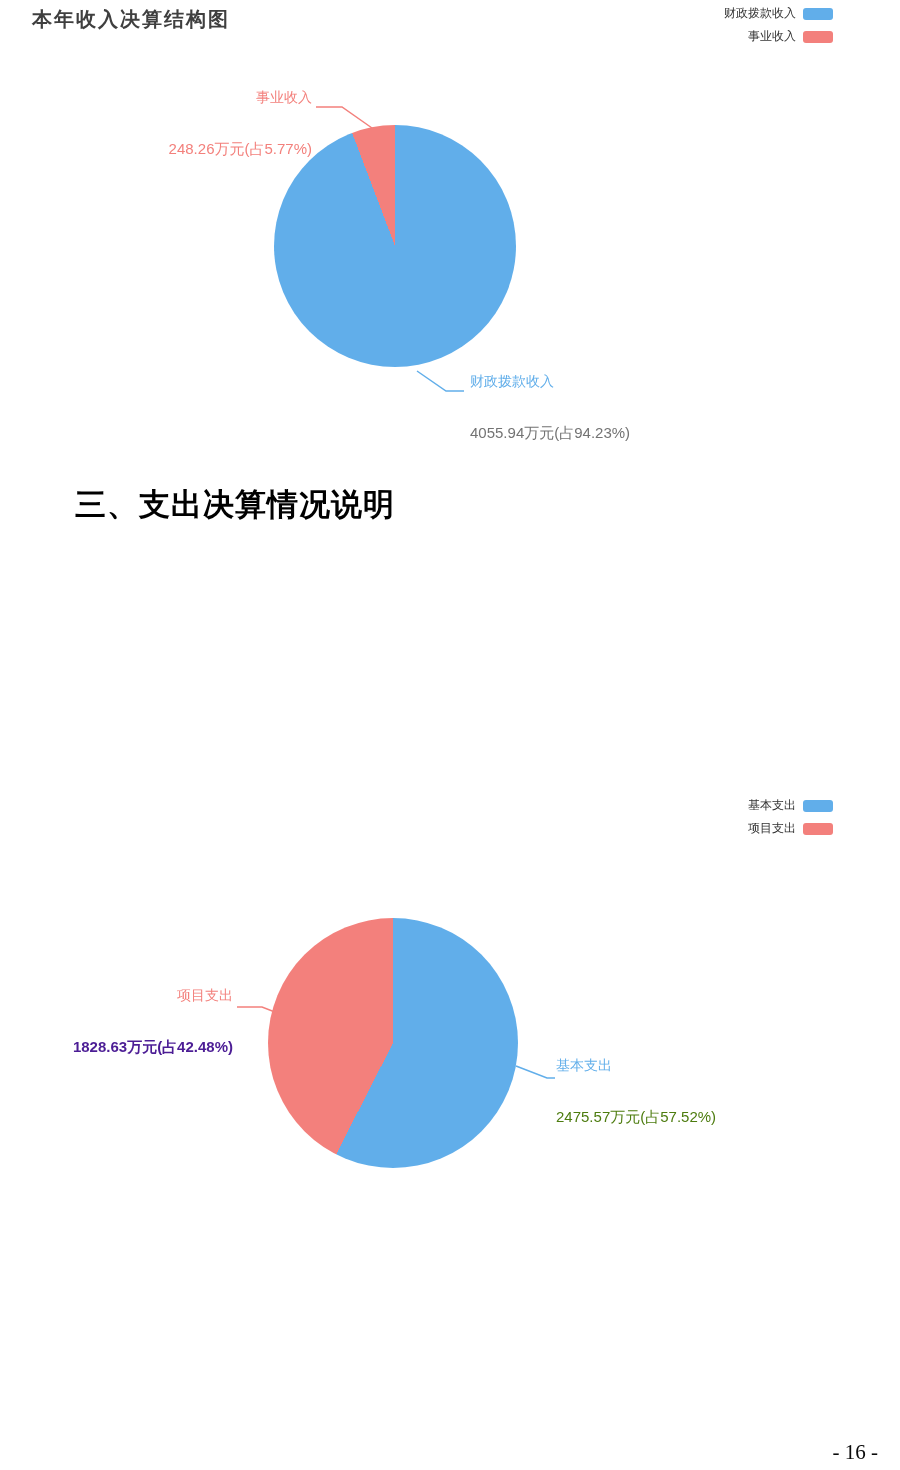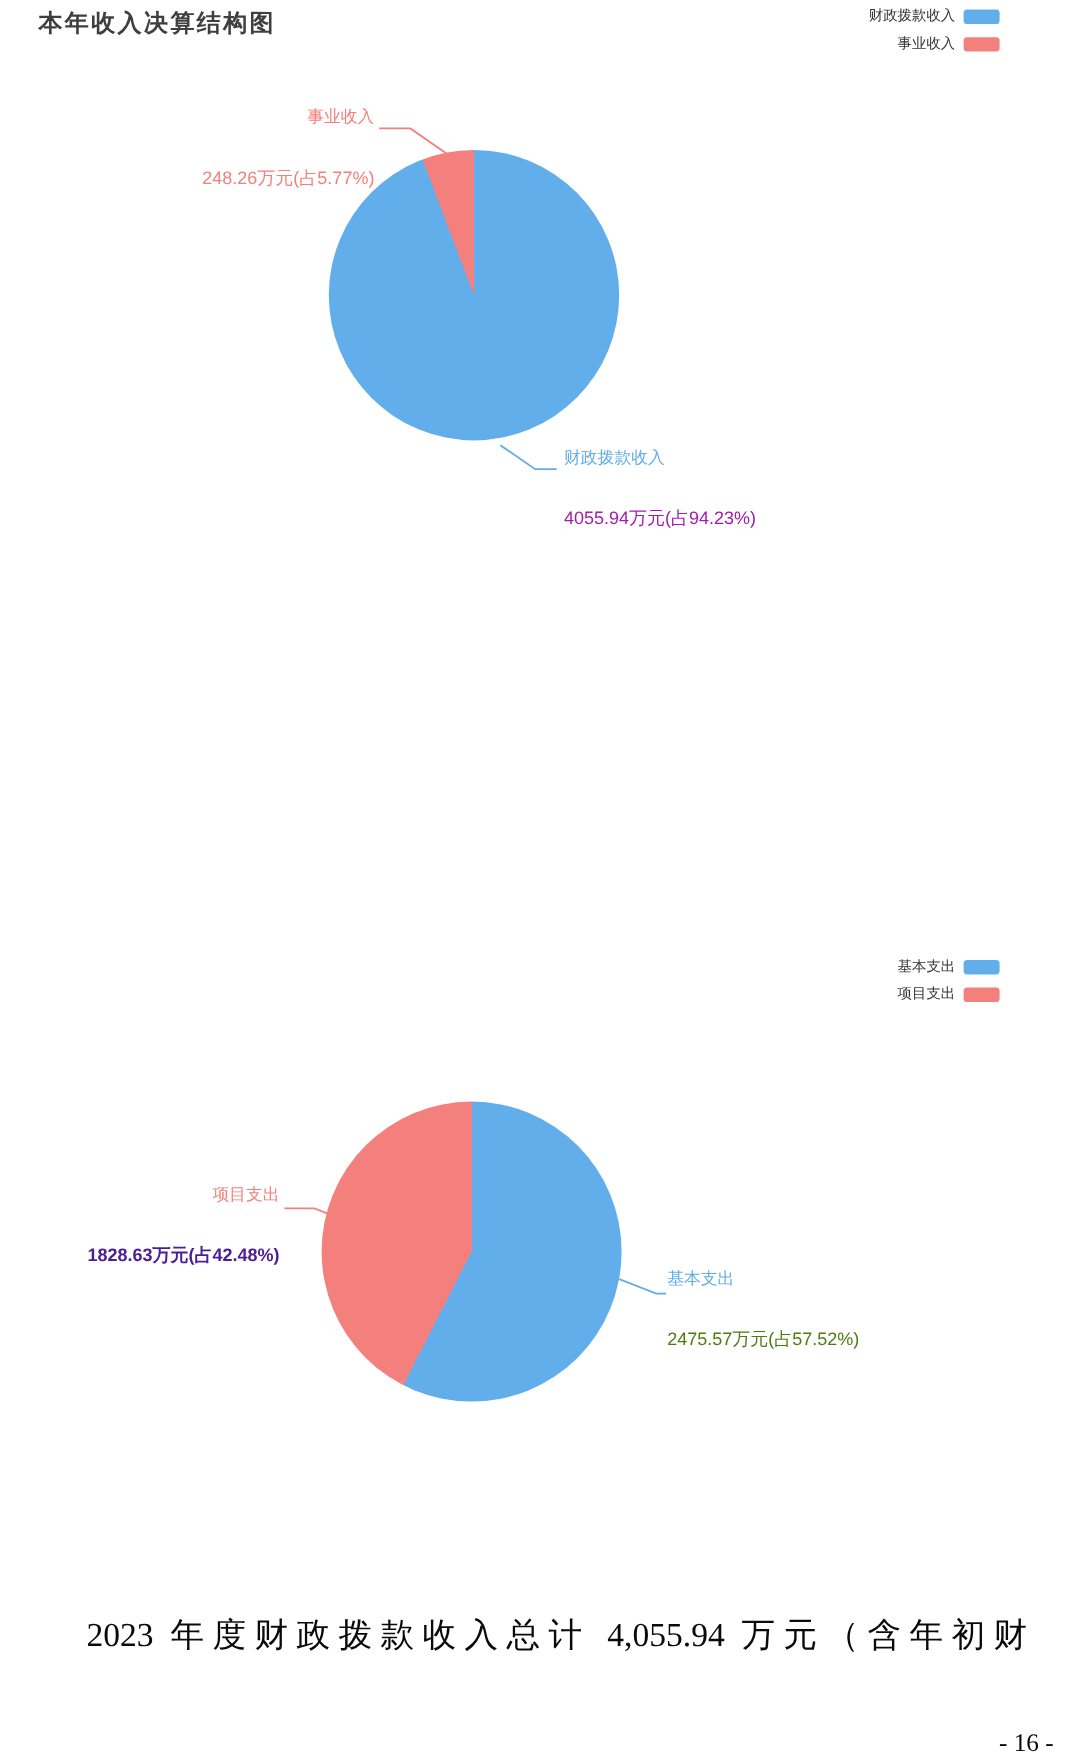"4055.94万元(占94.23%)" div.cvalue { color: #a21caf -> #737373 }
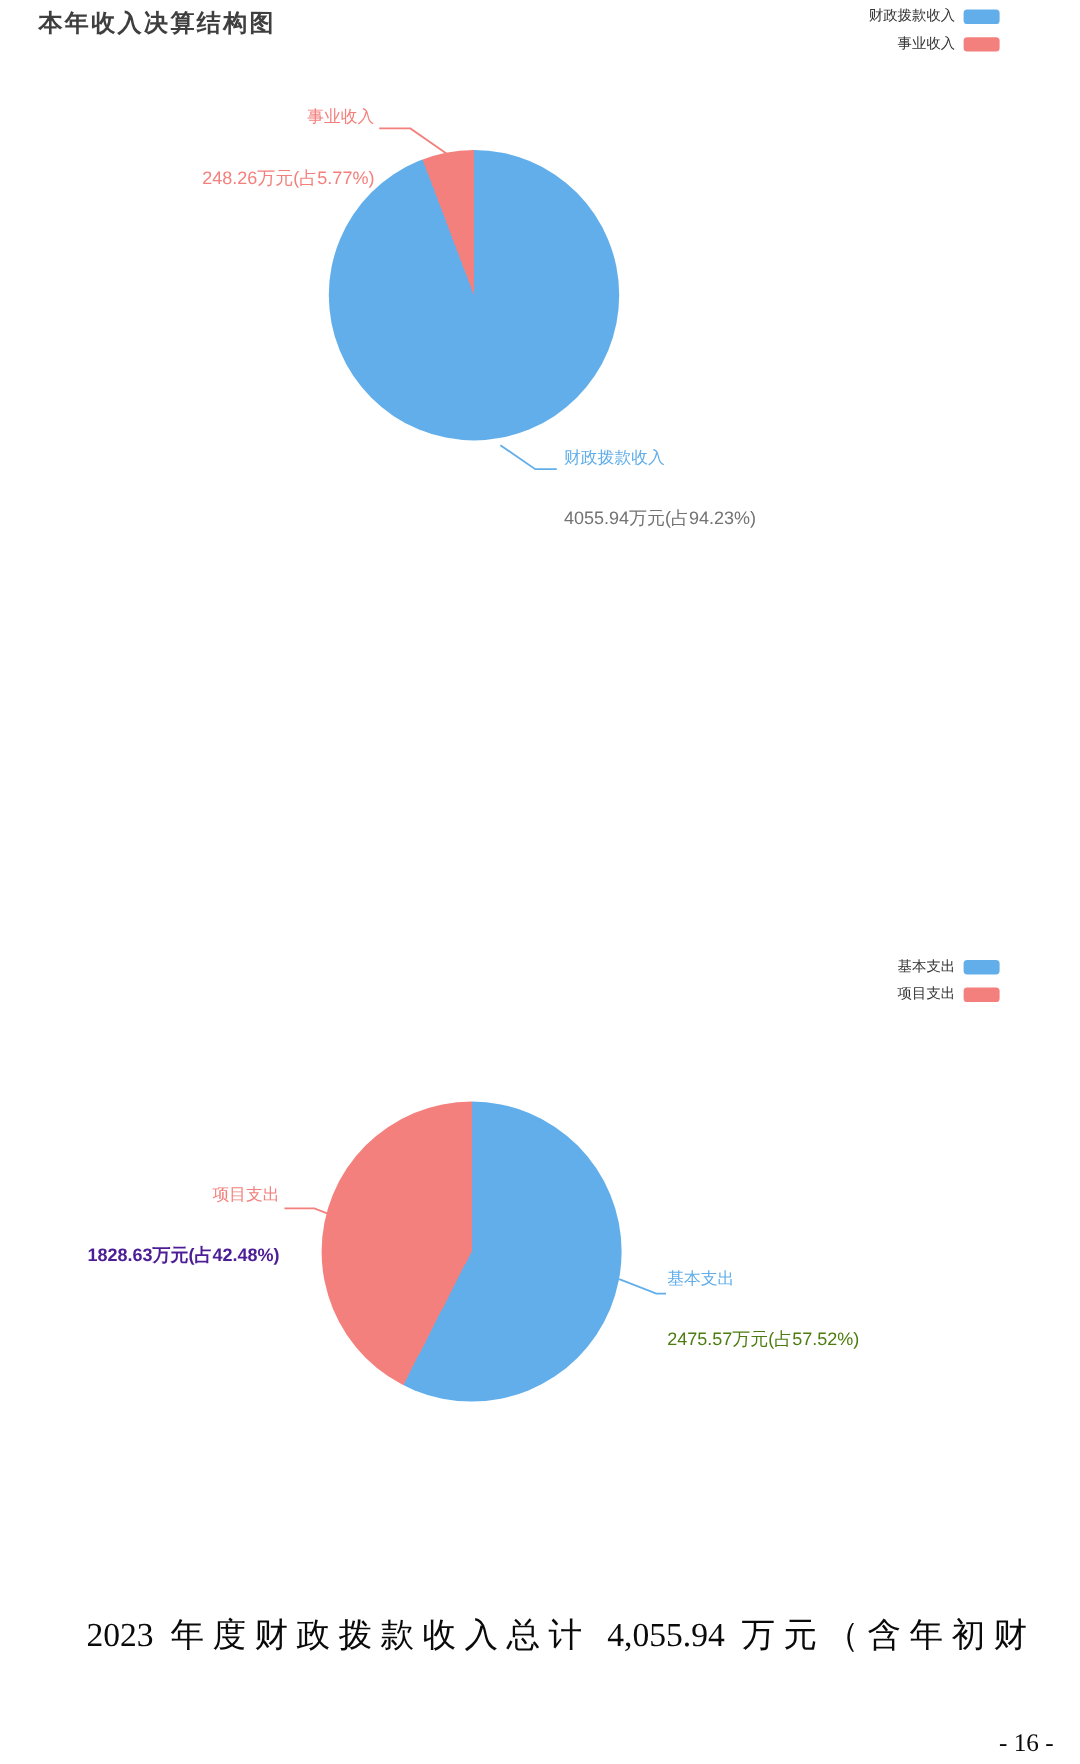"三、支出决算情况说明" div.section-heading { html: none -> <div>三、支出决算情况说明</div> }
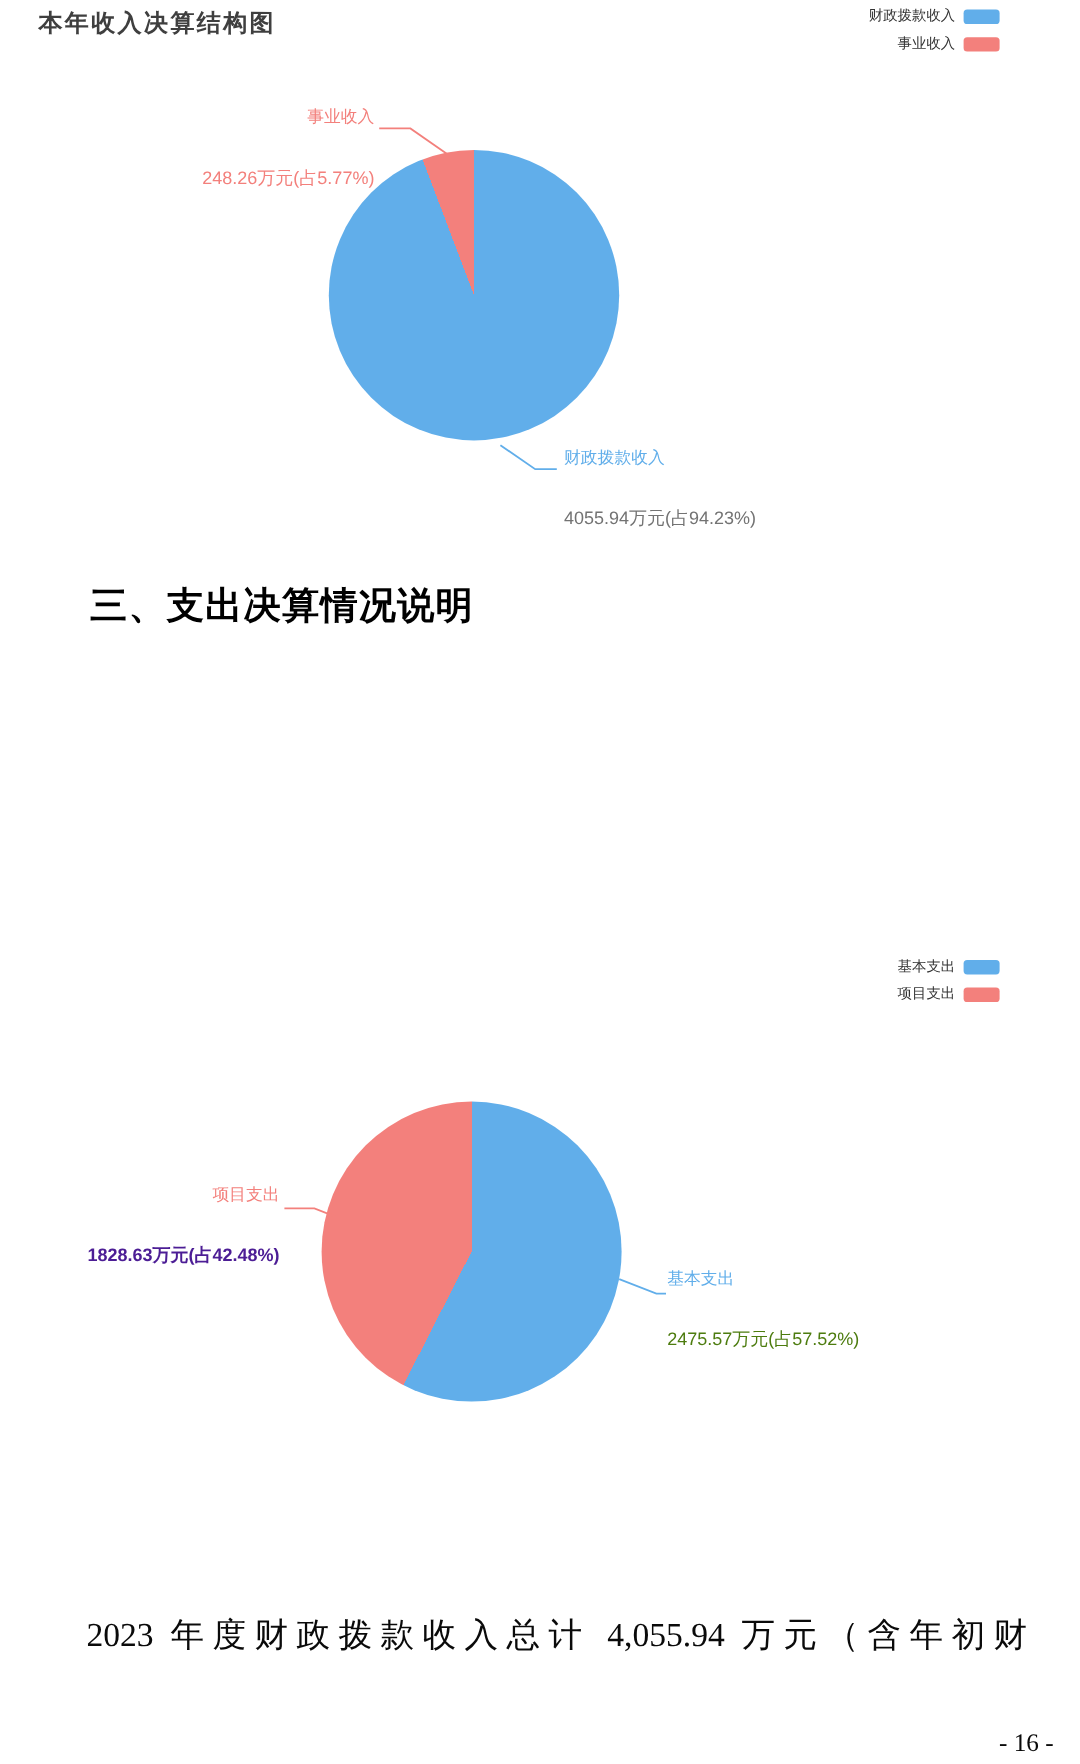"2023 年度财政拨款收入总计 4,055.94 万元（含年初财" div.body-para { html: <div> <div>2023 年度财政拨款收入总计 4,055.94 万元（含年初财</div> </div> -> none }
